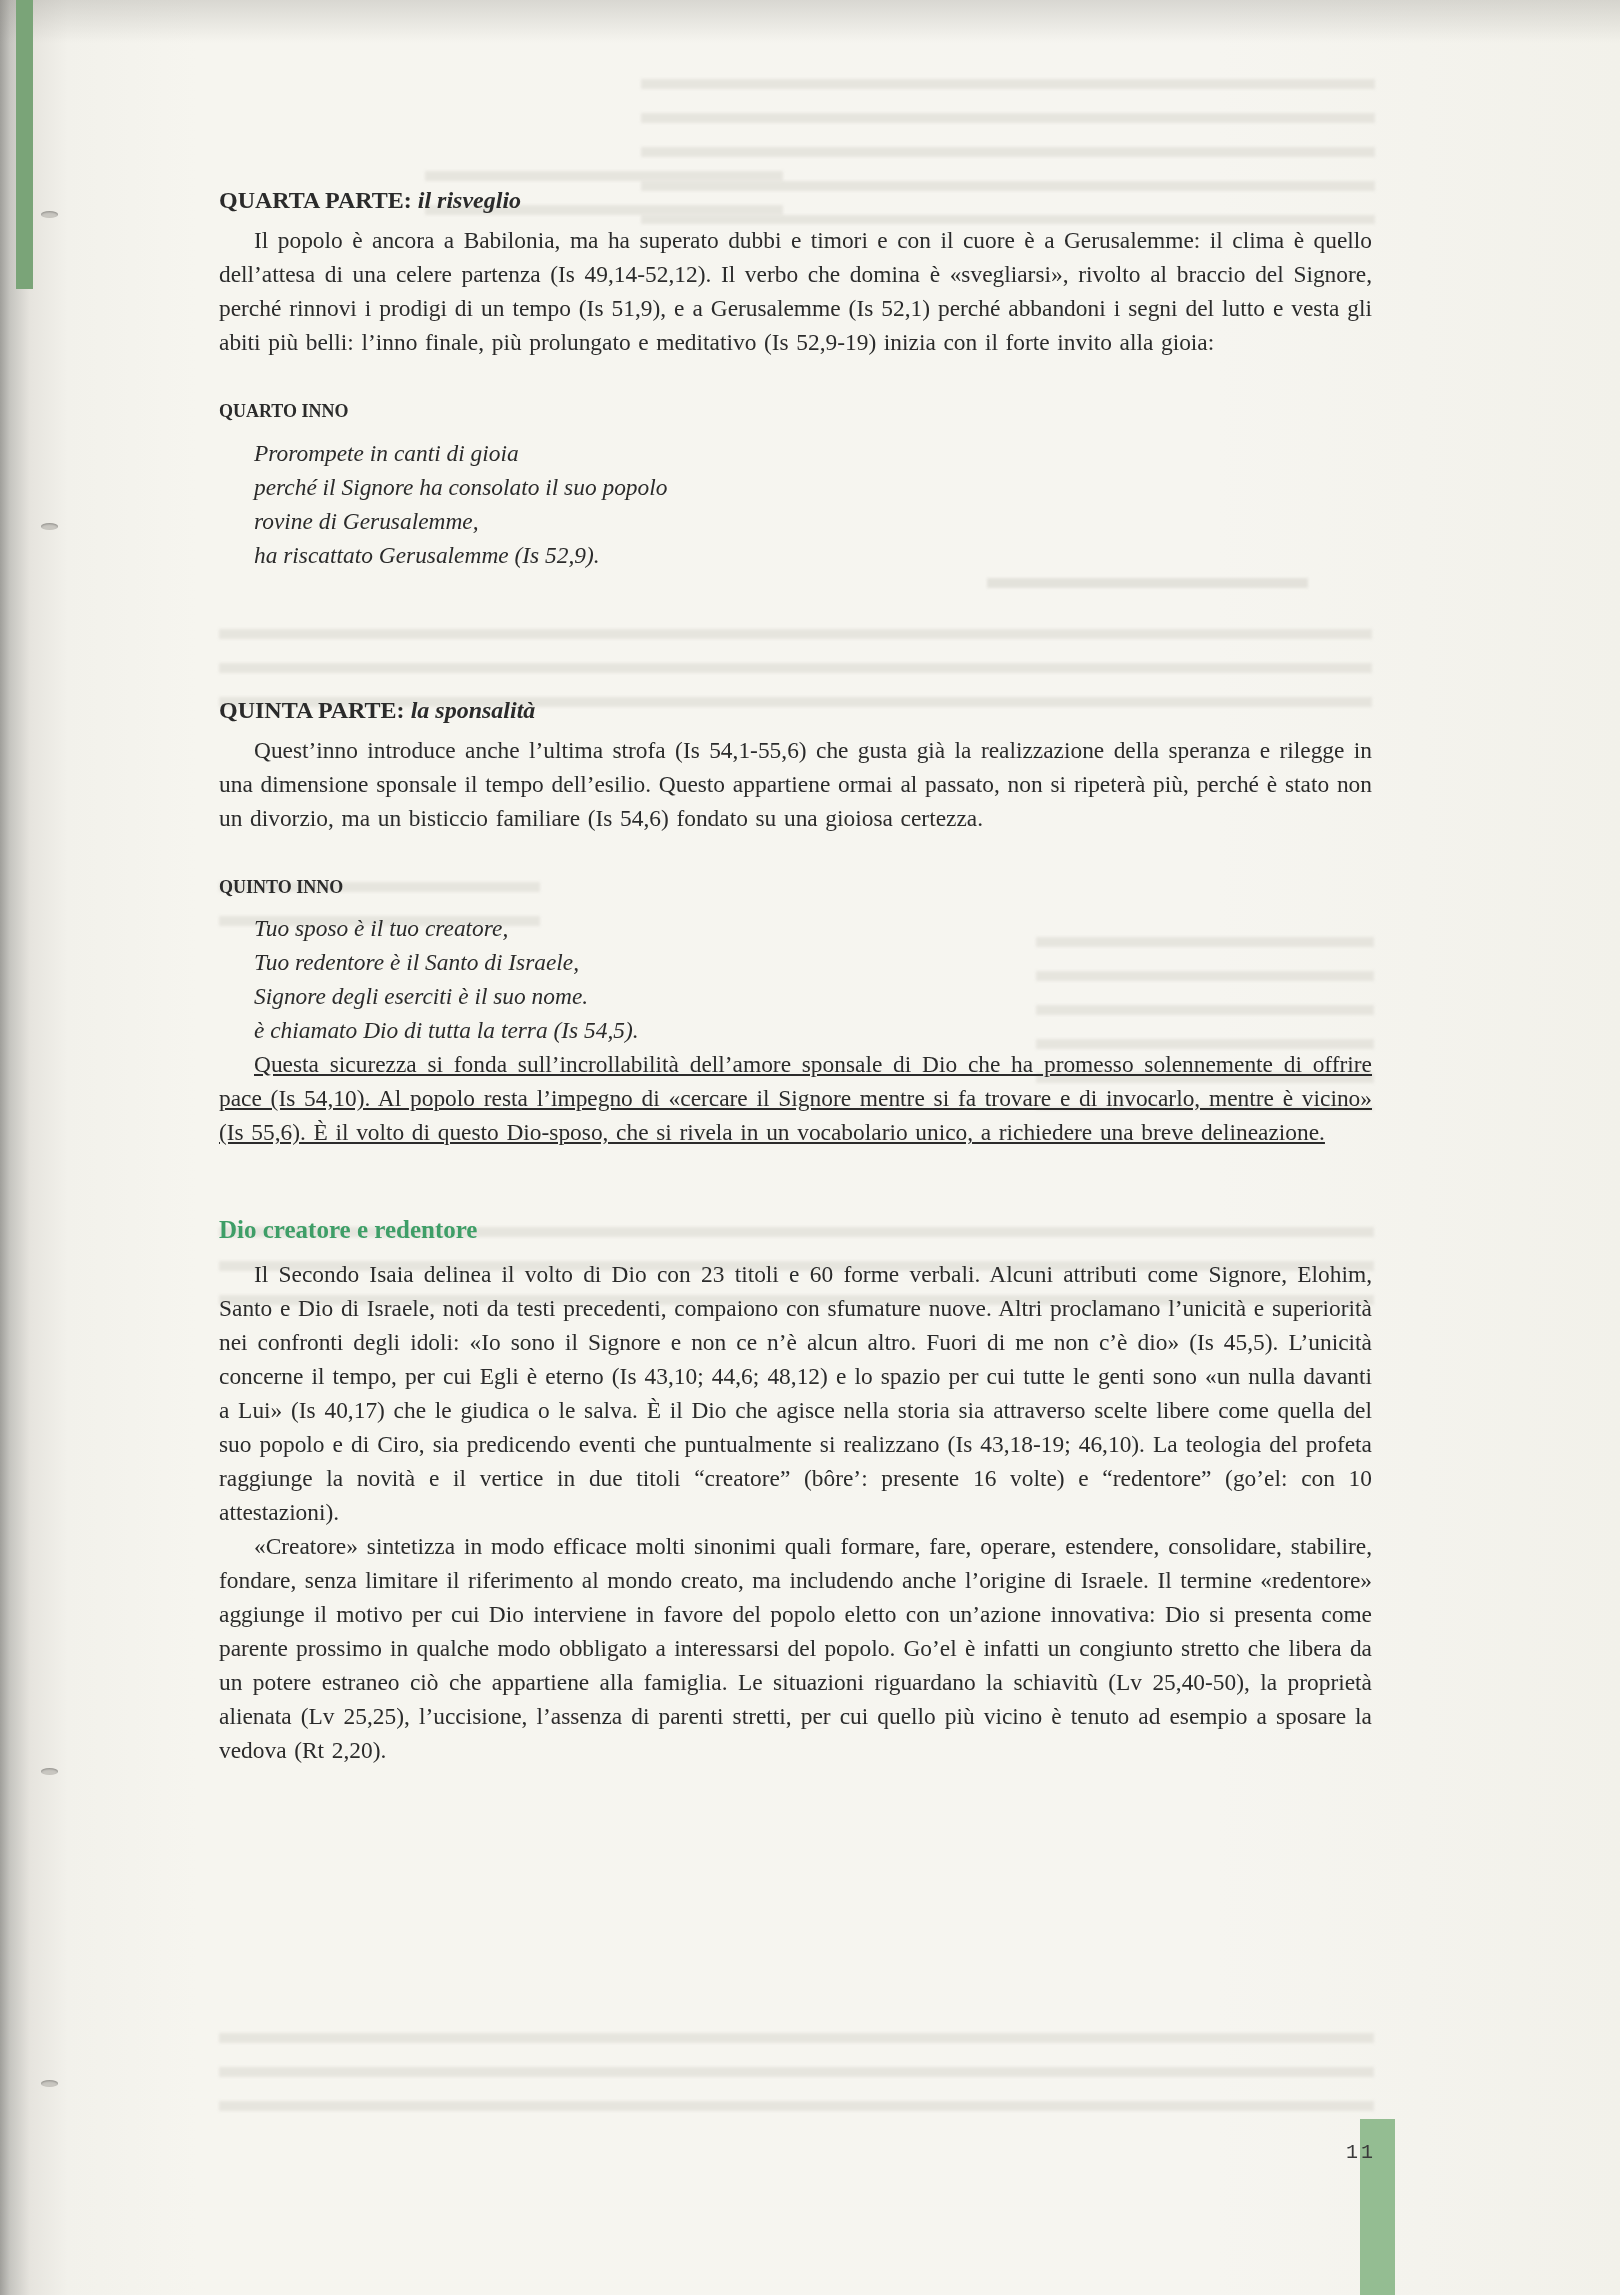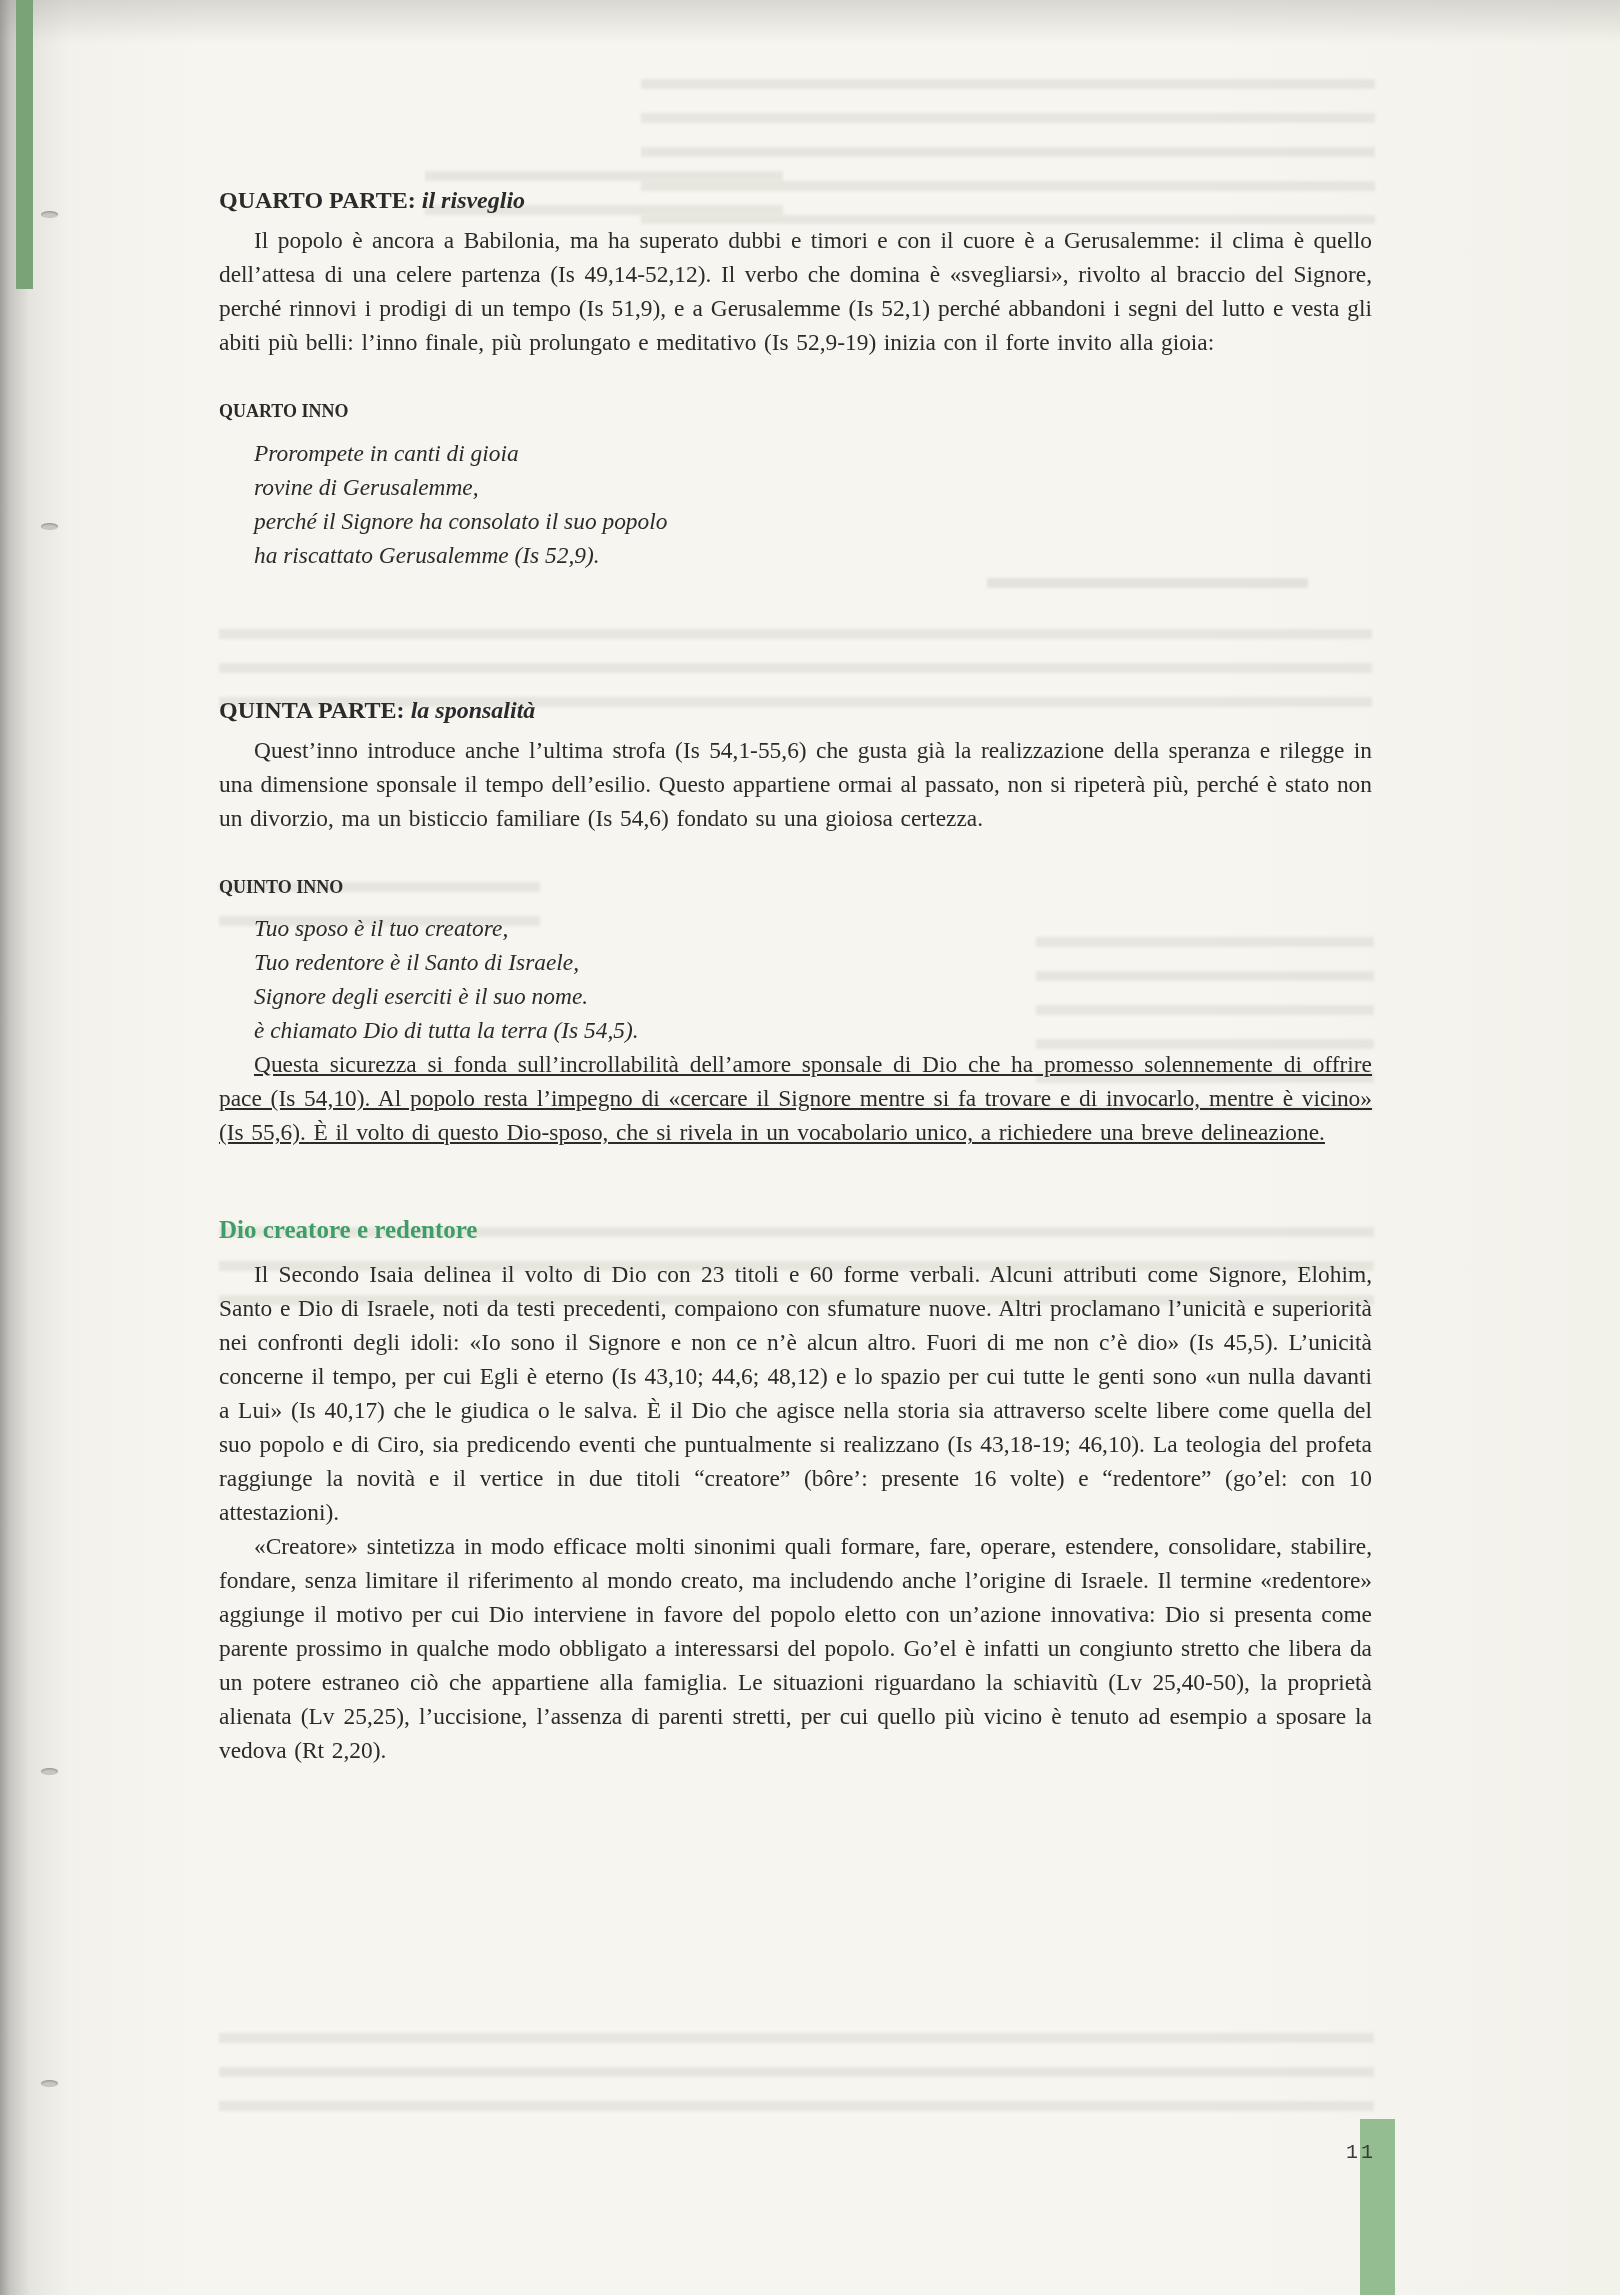"QUARTO PARTE:" span { text: QUARTO -> QUARTA }
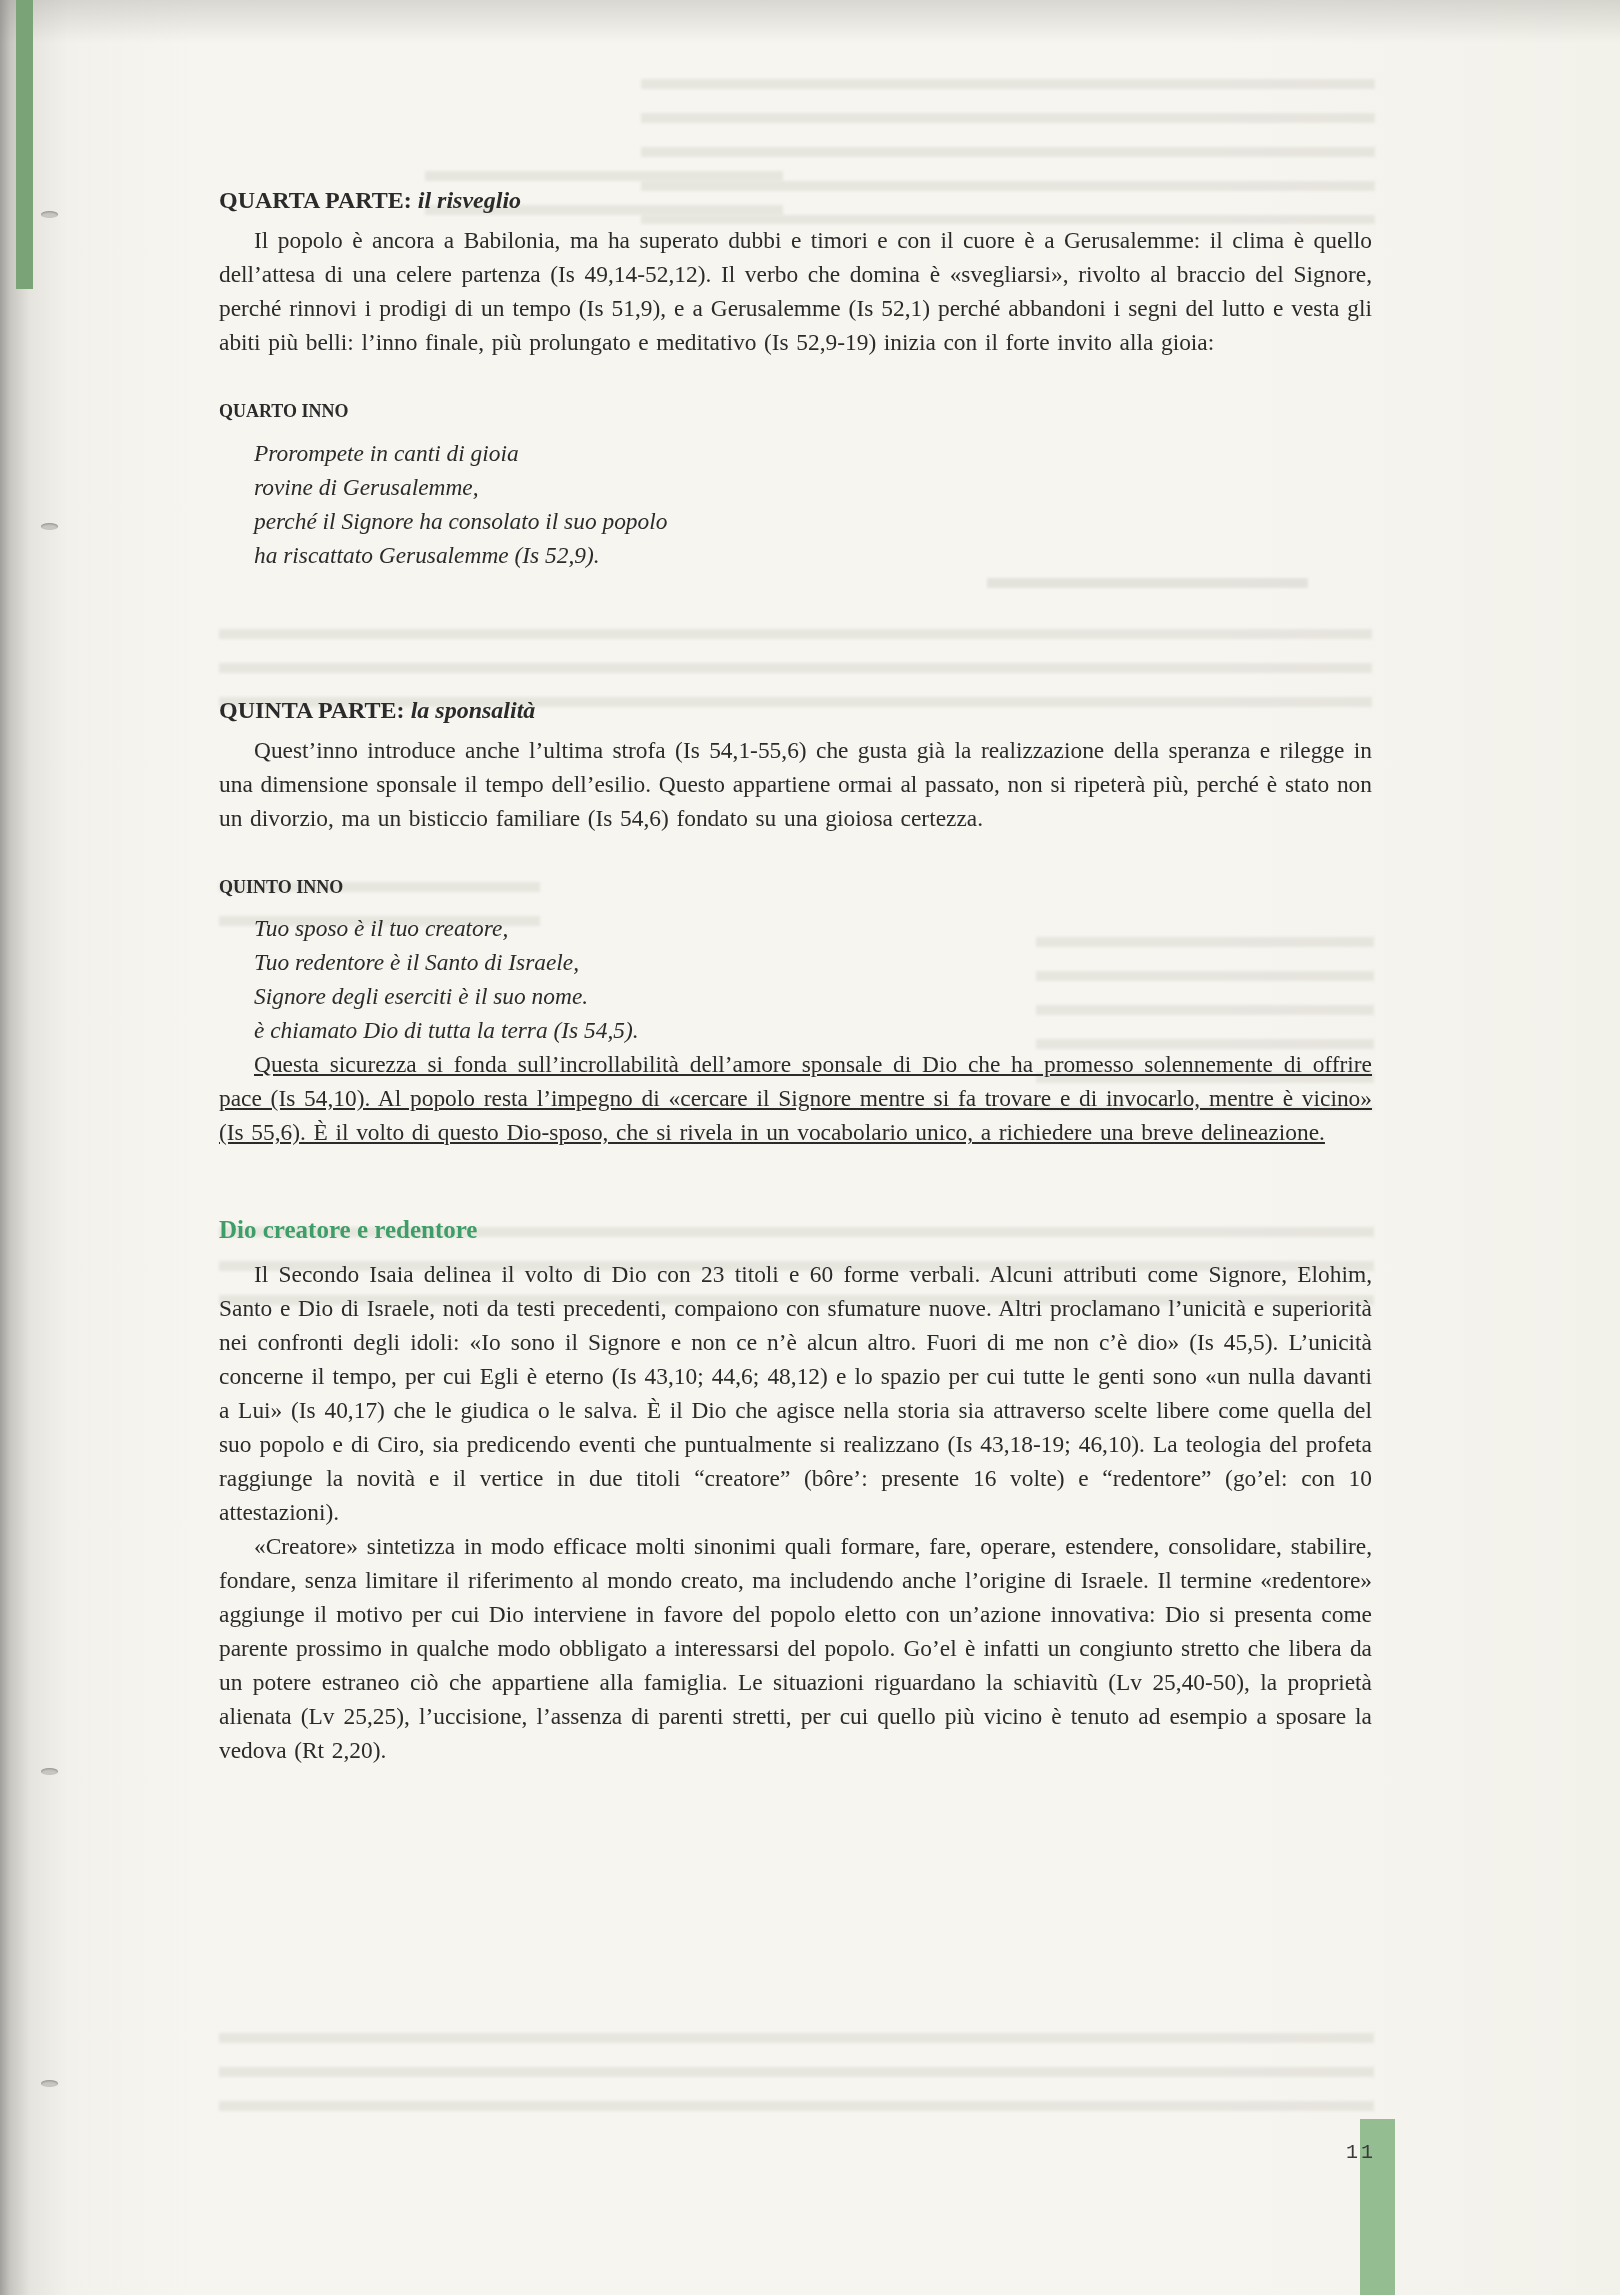"rovine di Gerusalemme," div { order: before "perché il Signore ha consolato" -> after "perché il Signore ha consolato" }
